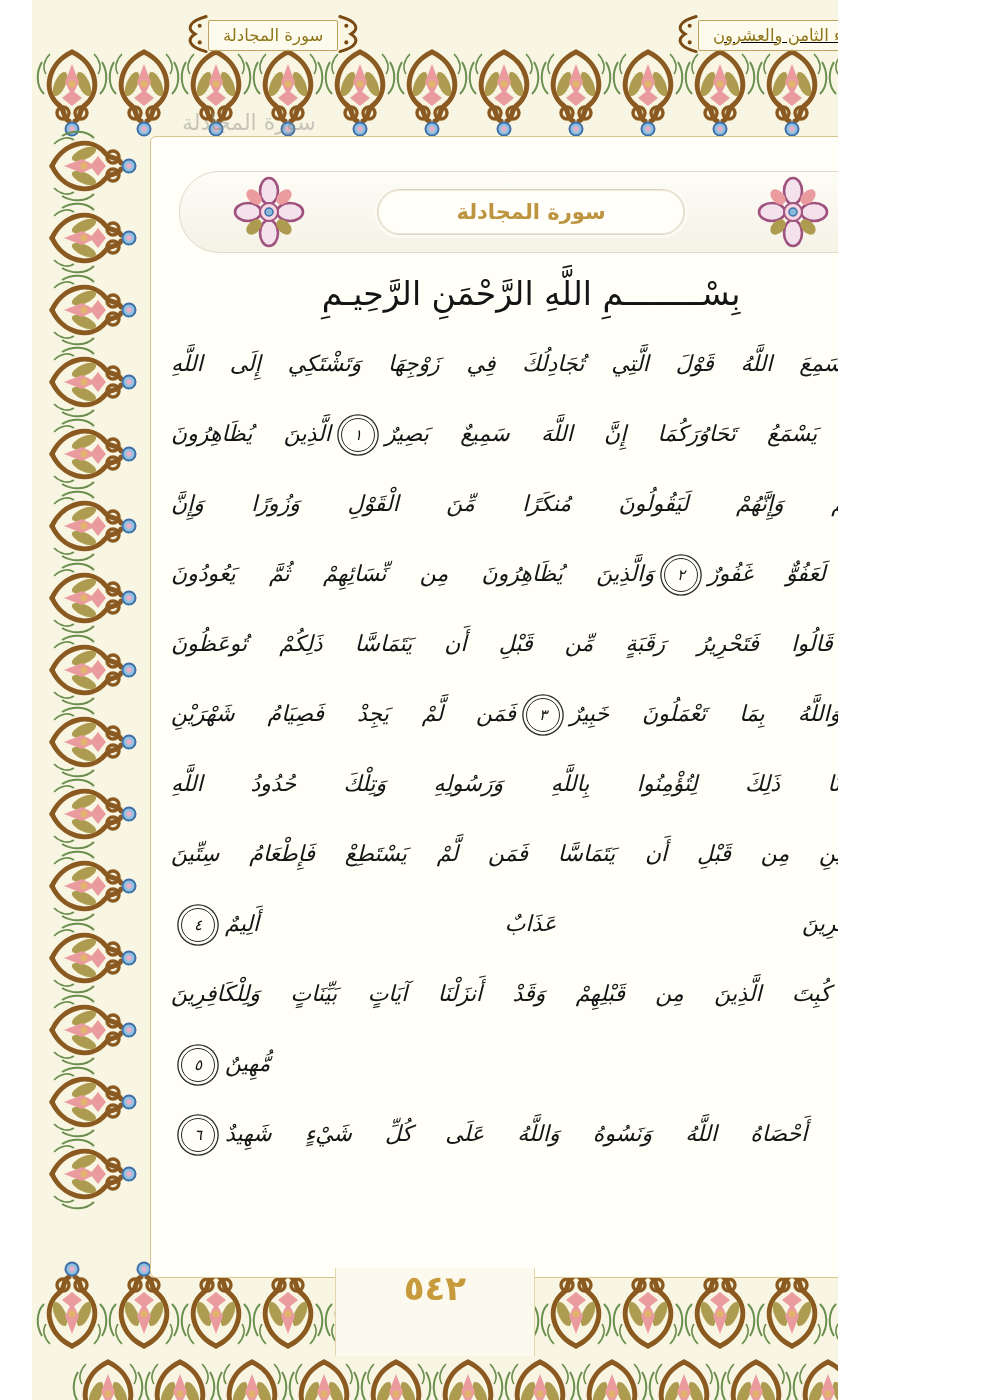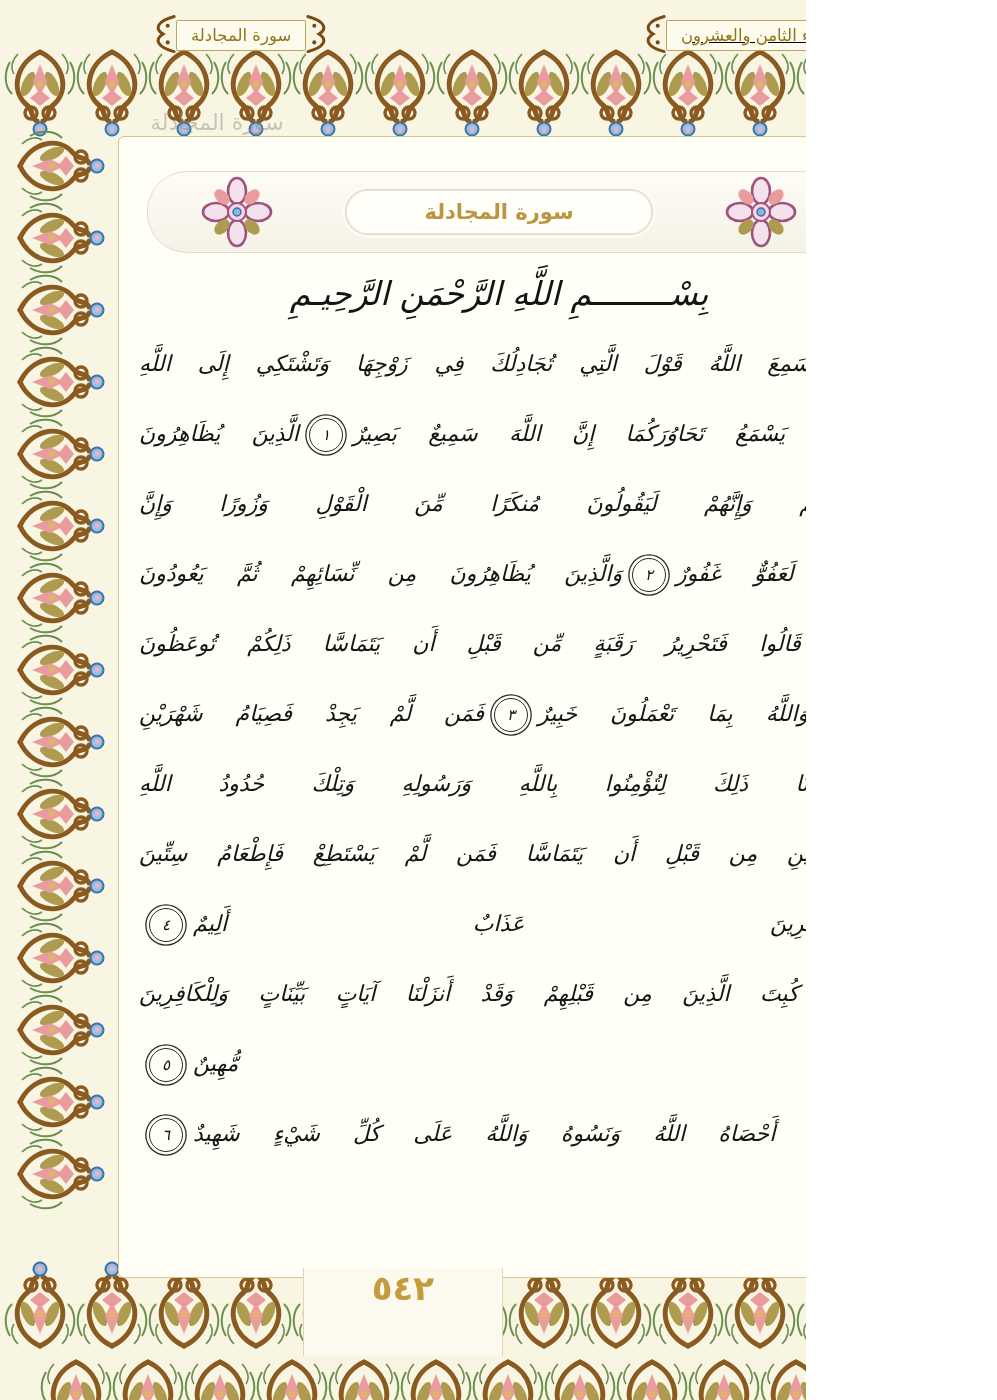"سورة المجادلة" .page { margin-left: none -> 32px }
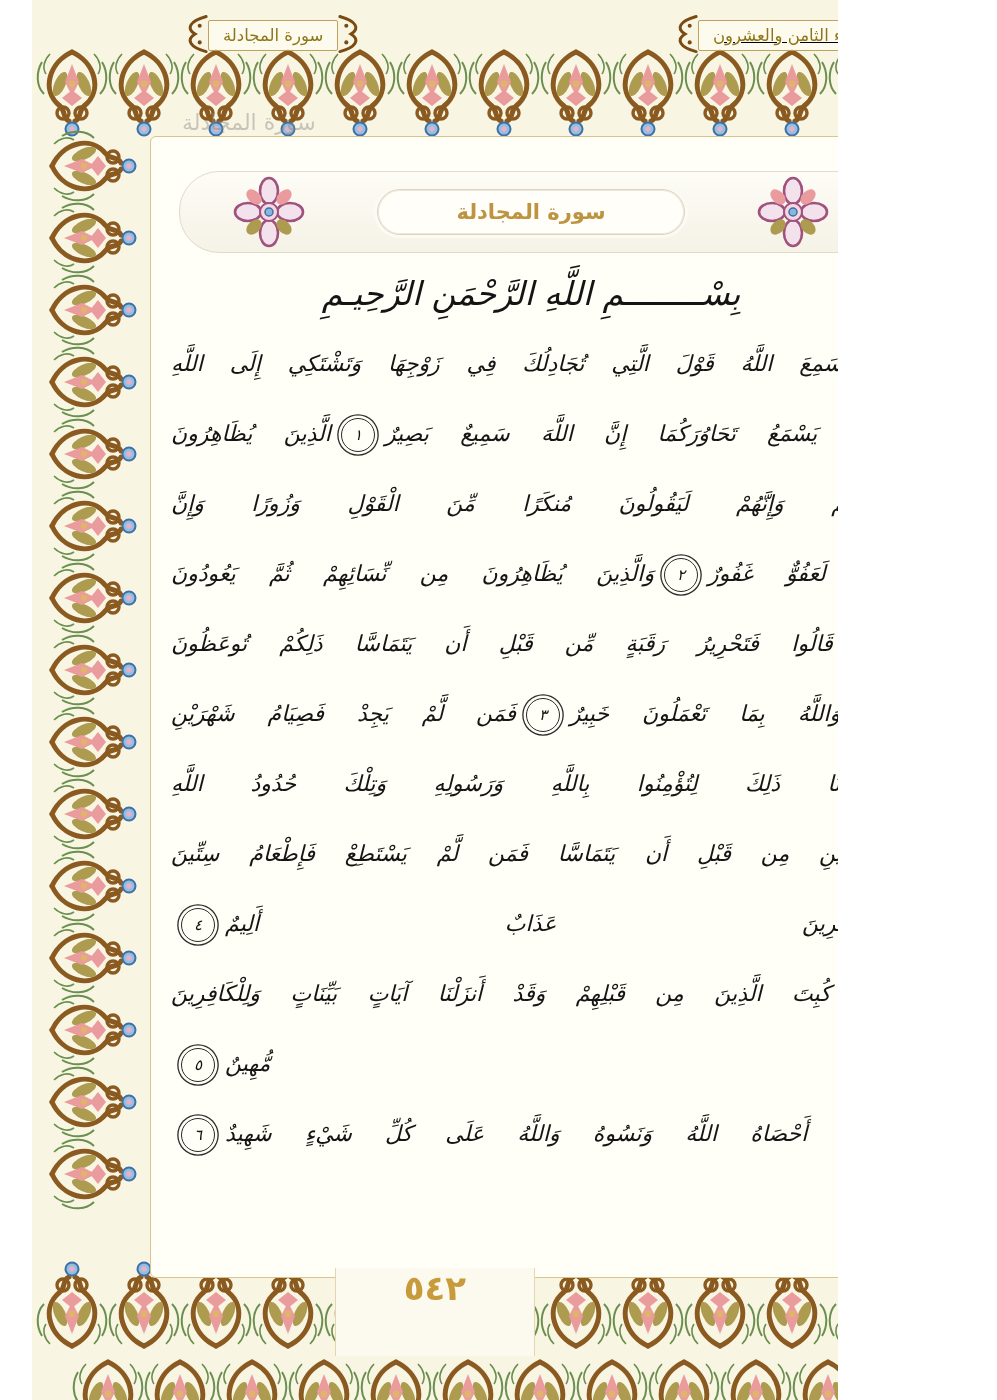"بِسْــــــــمِ اللَّهِ الرَّحْمَنِ" .bismillah { font-style: italic -> none }
